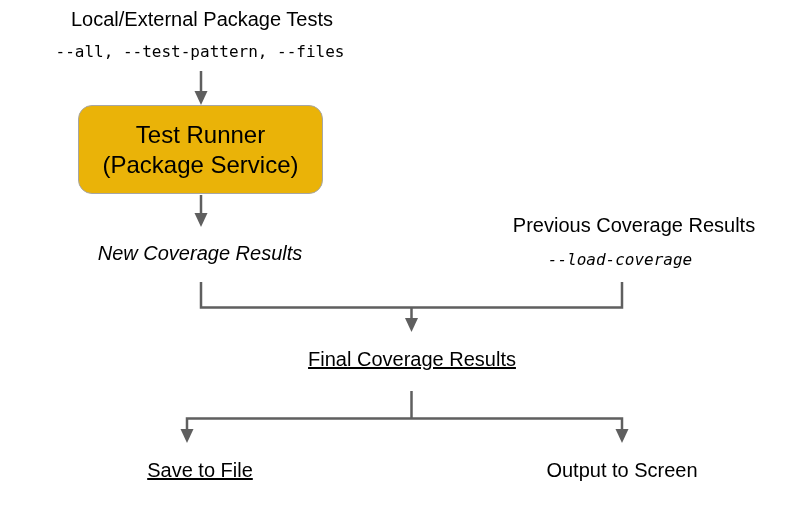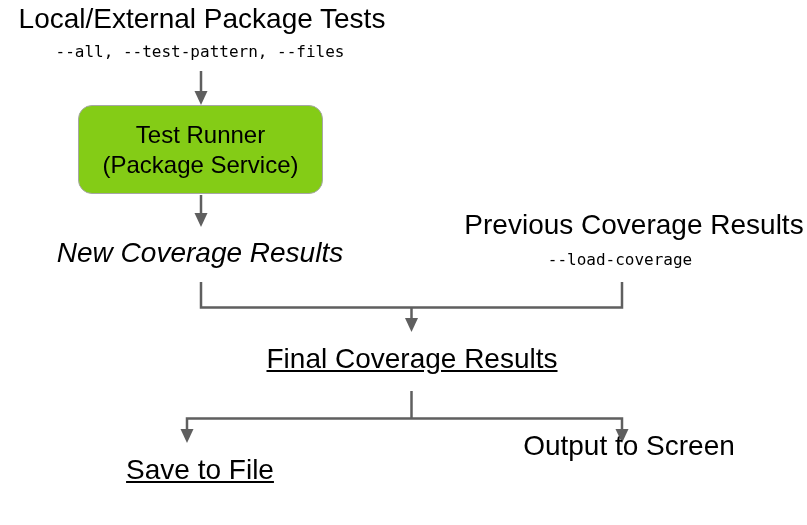"Local/External Package Tests" .lbl { font-size: 28px -> 20px }
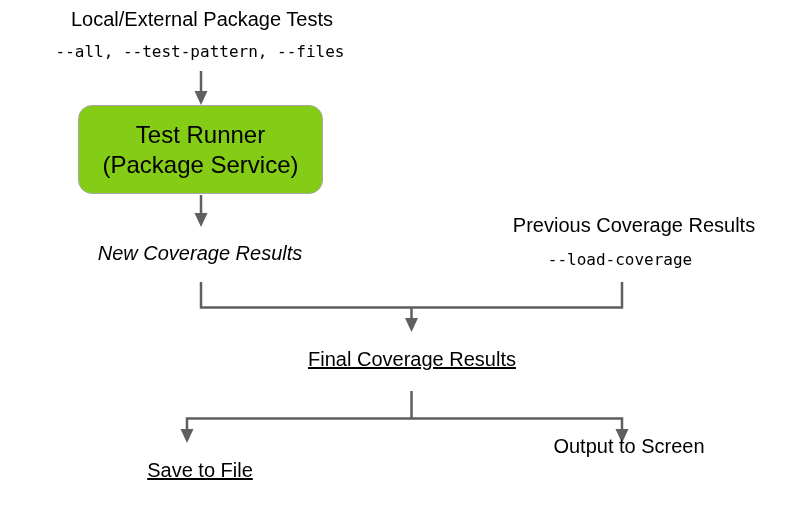"Test Runner" .runner-box { background: #84cc16 -> #eab308 }
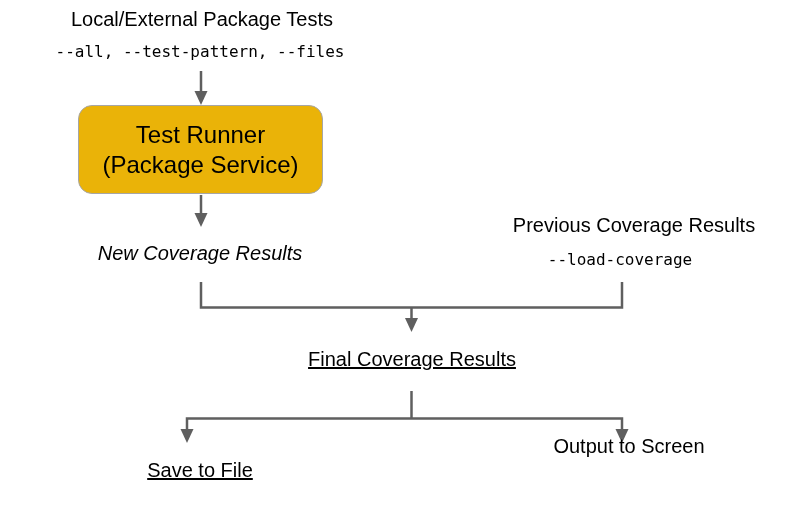"--load-coverage" div.mono { font-style: none -> italic }
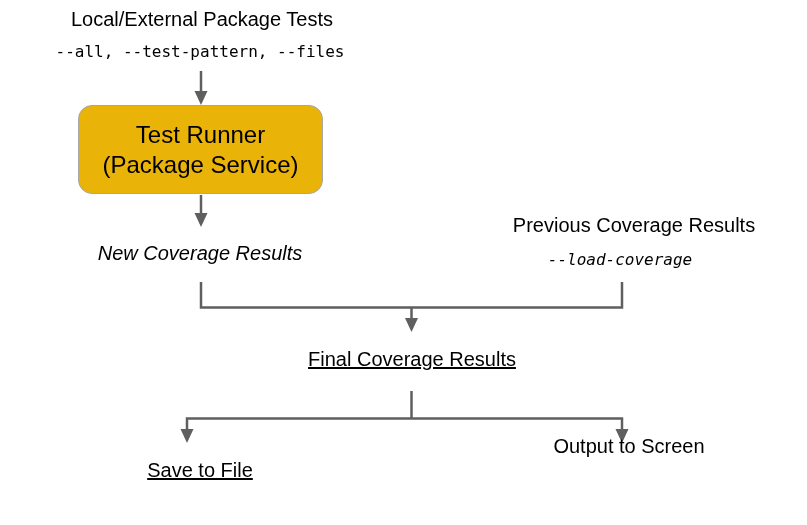"Output to Screen" div.lbl { margin-left: 7px -> none; top: 430px -> 454px }
